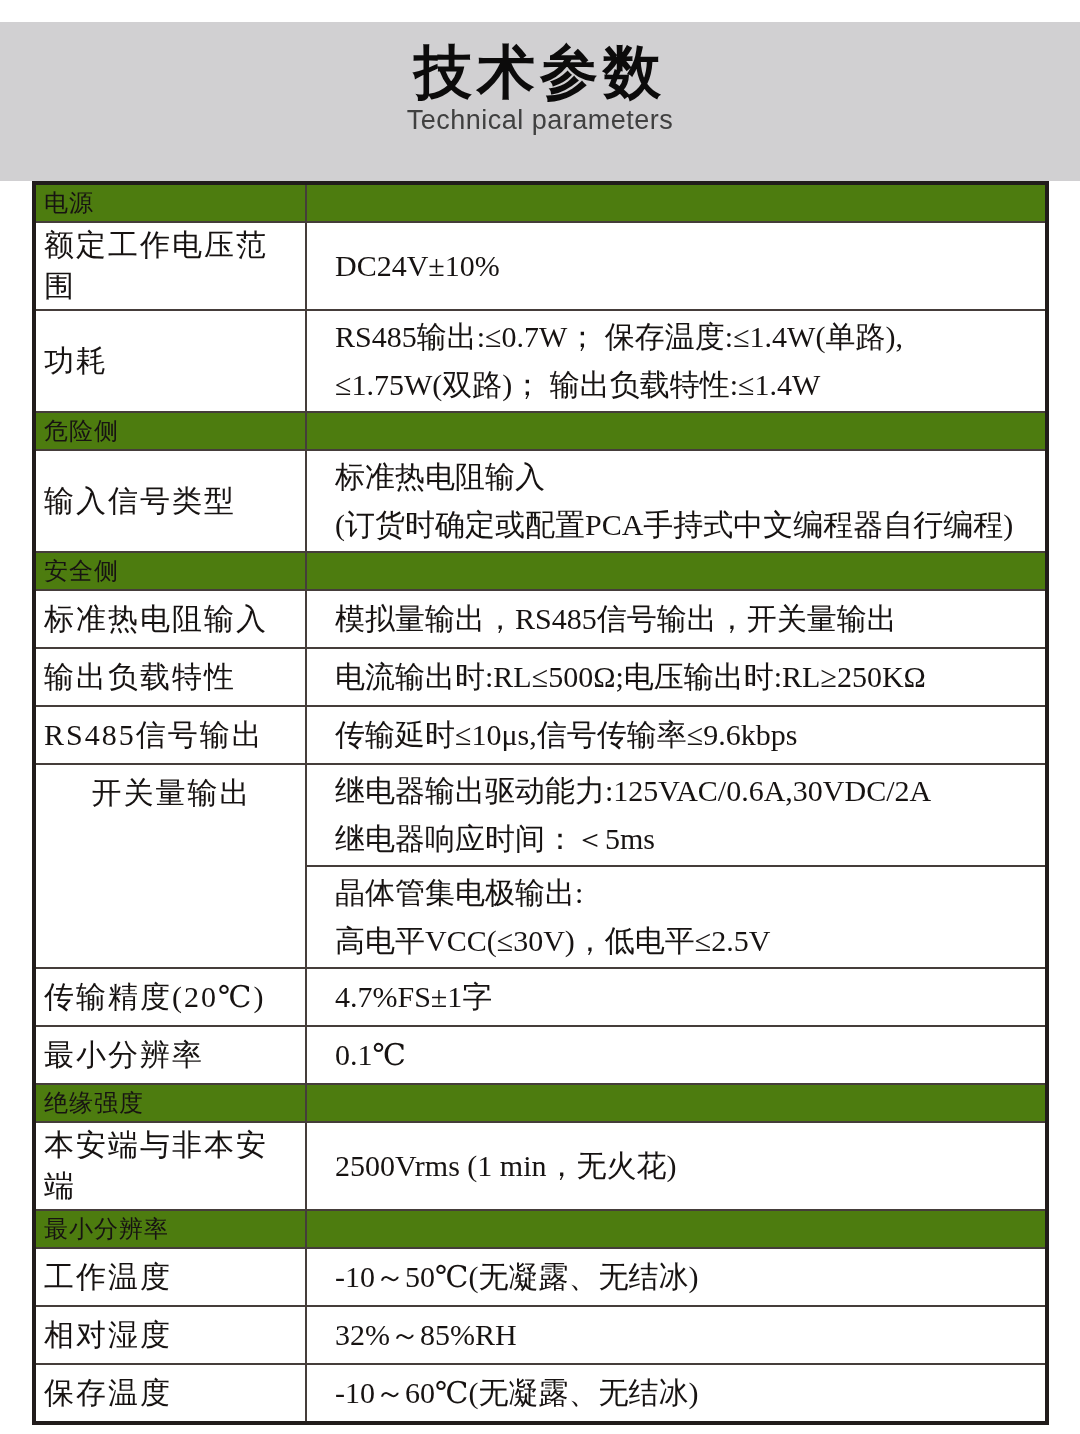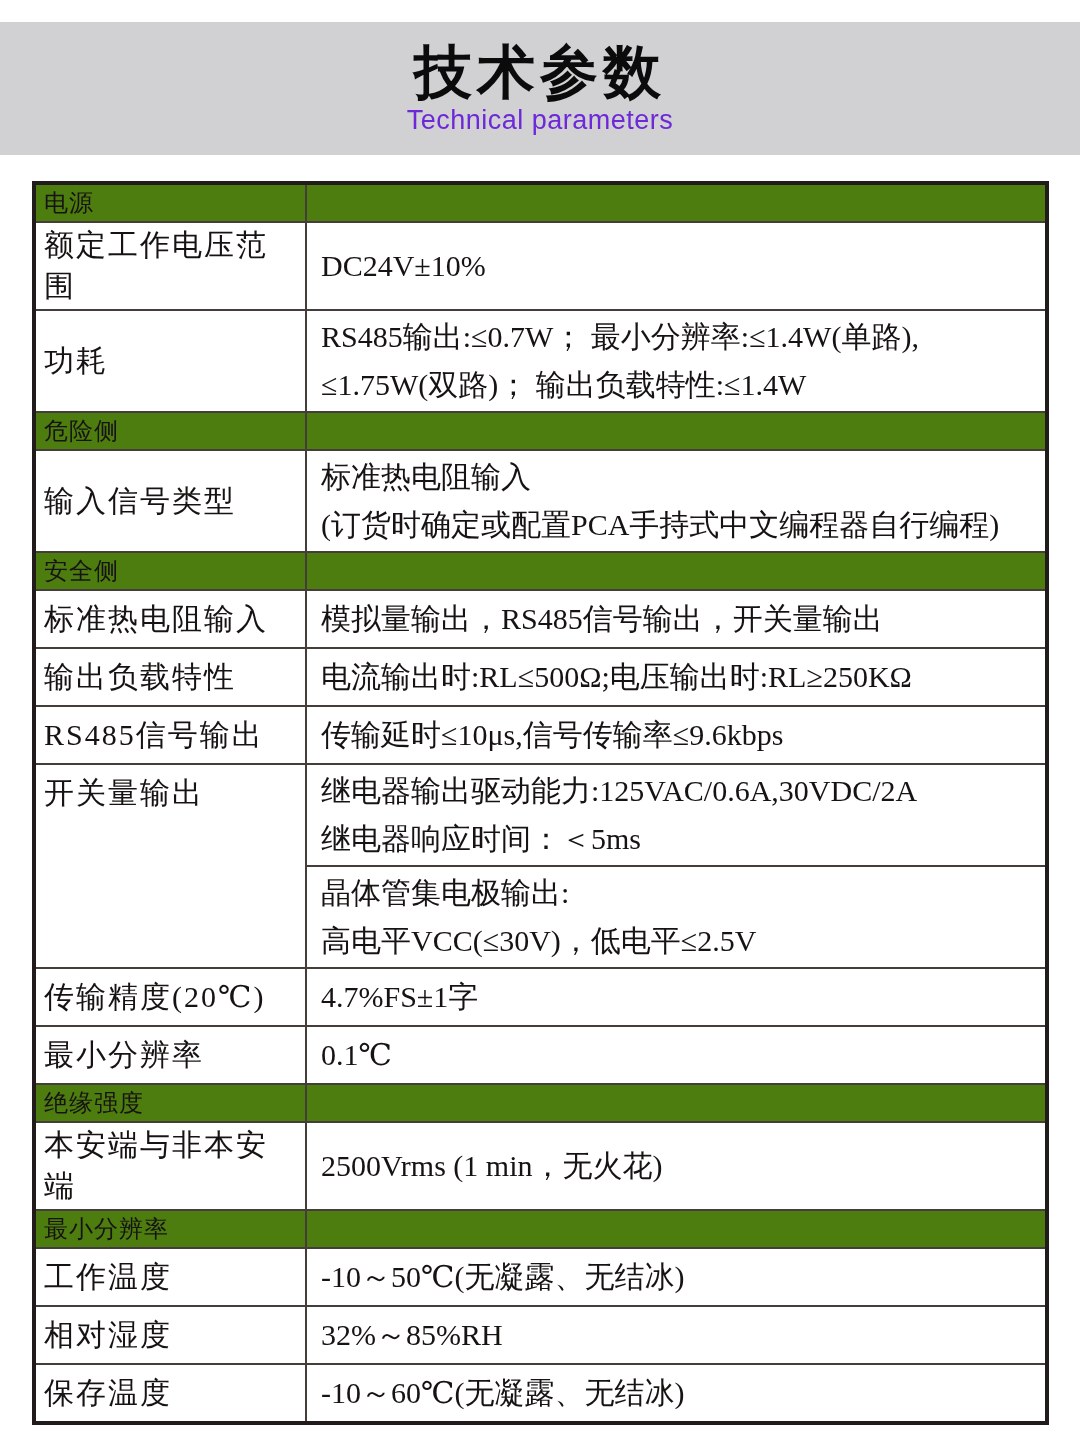"技术参数" .hero { height: 133px -> 159px }
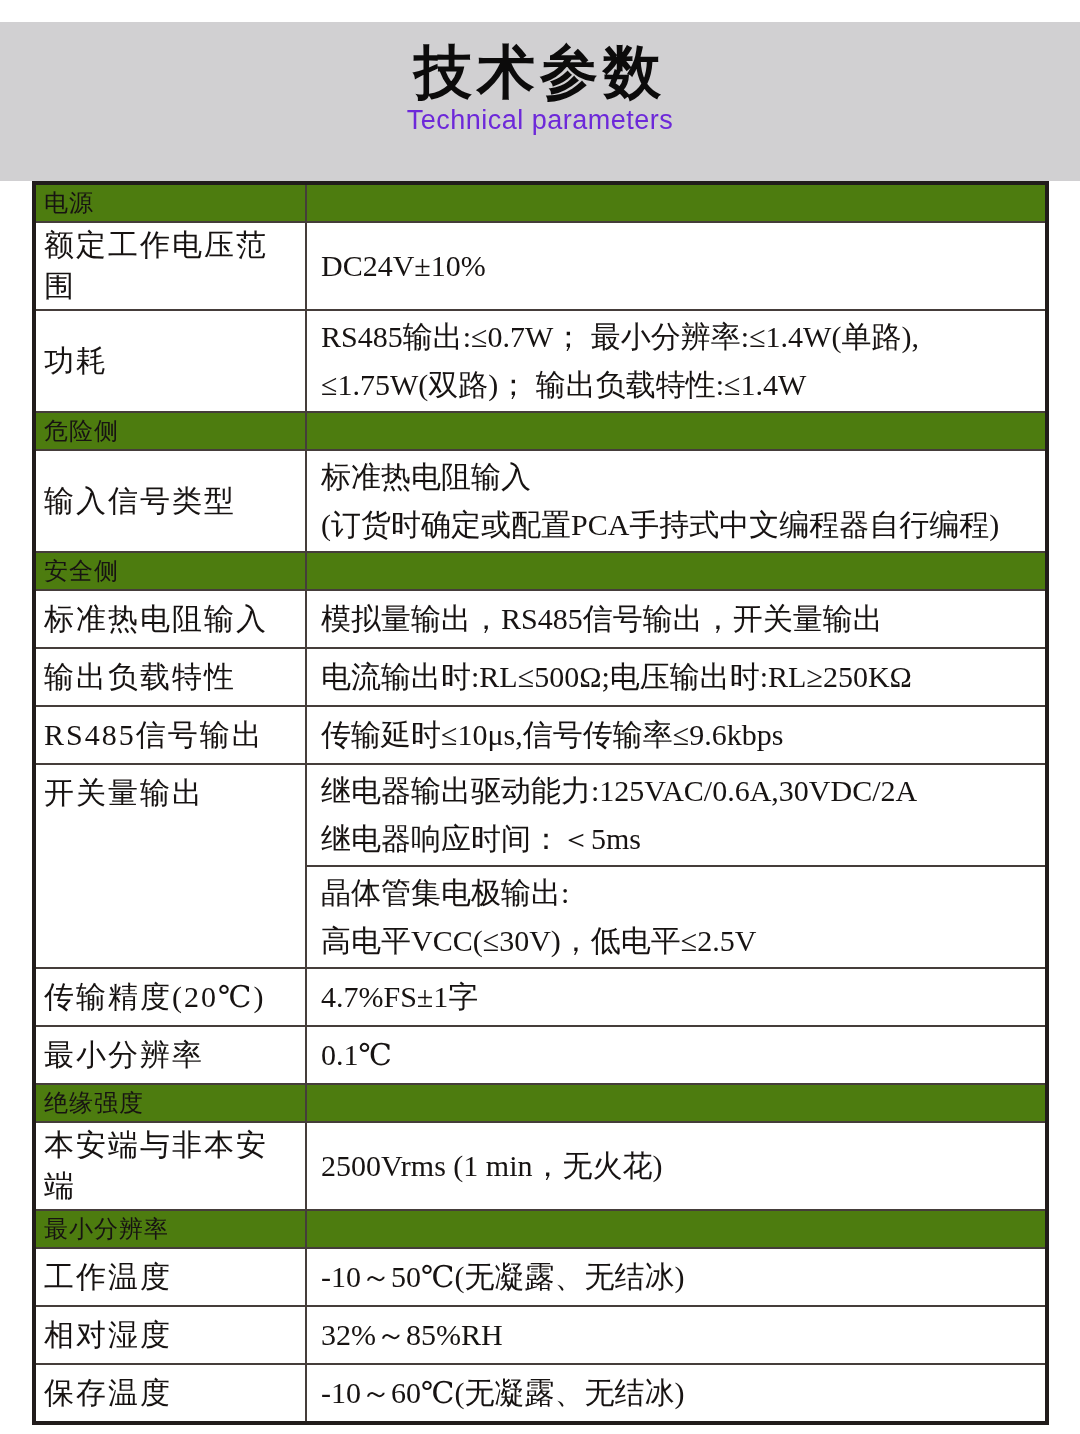"Technical parameters" .hero-sub { color: #6d28d9 -> #404040 }
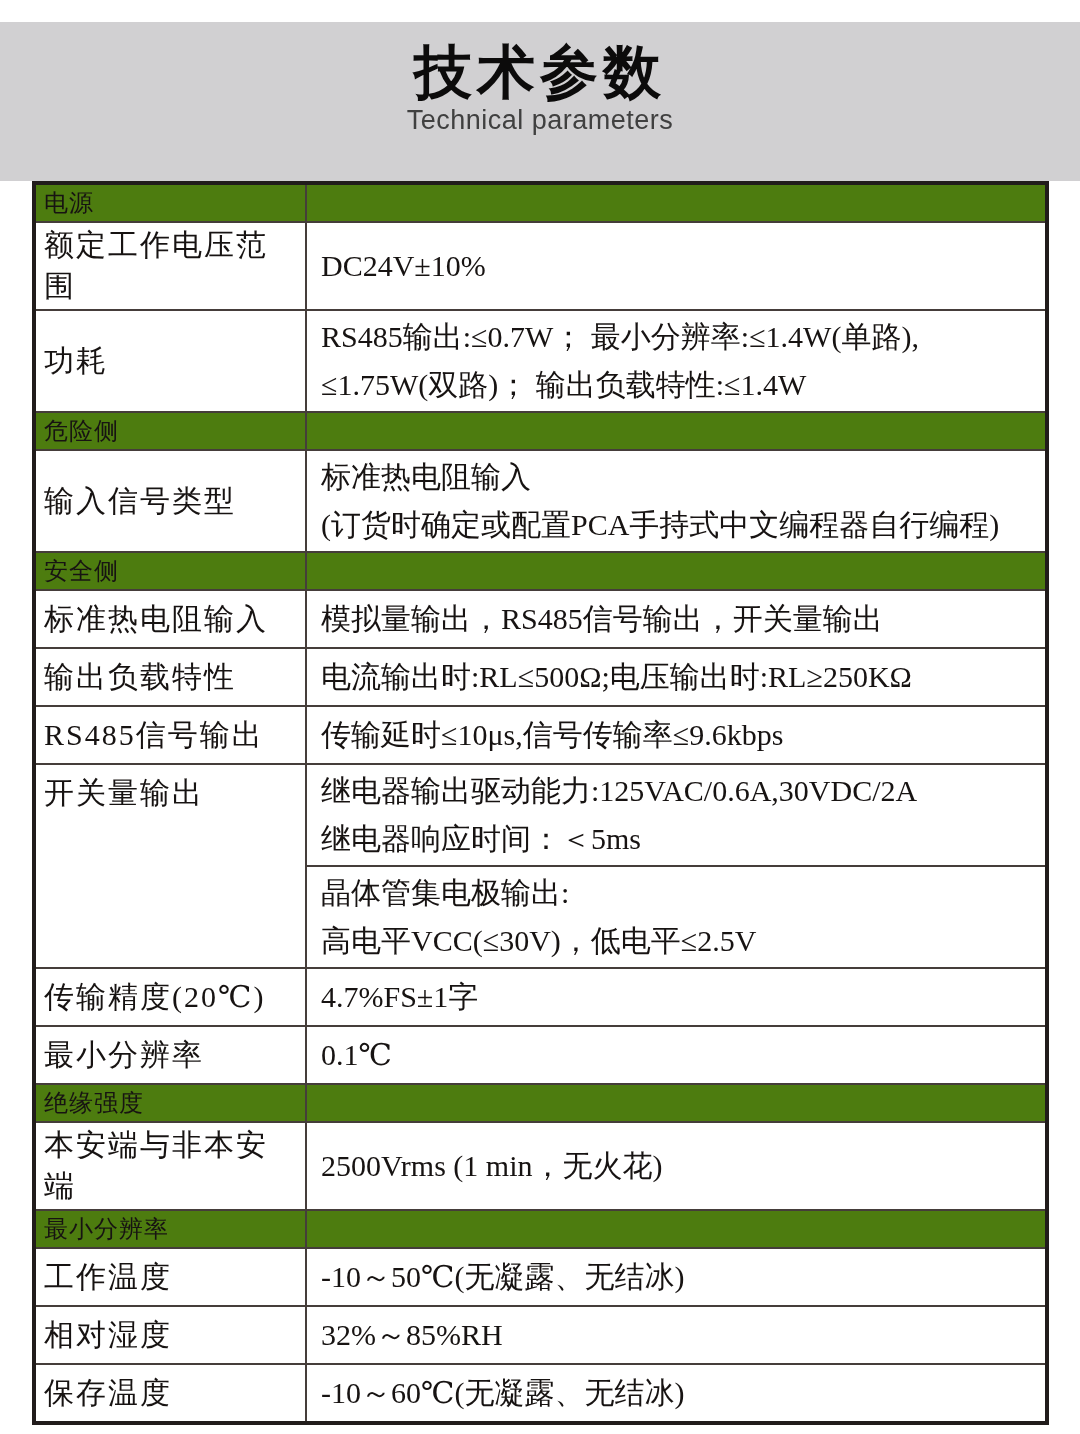"DC24V±10%" td.value-cell { padding-left: 14px -> 28px }
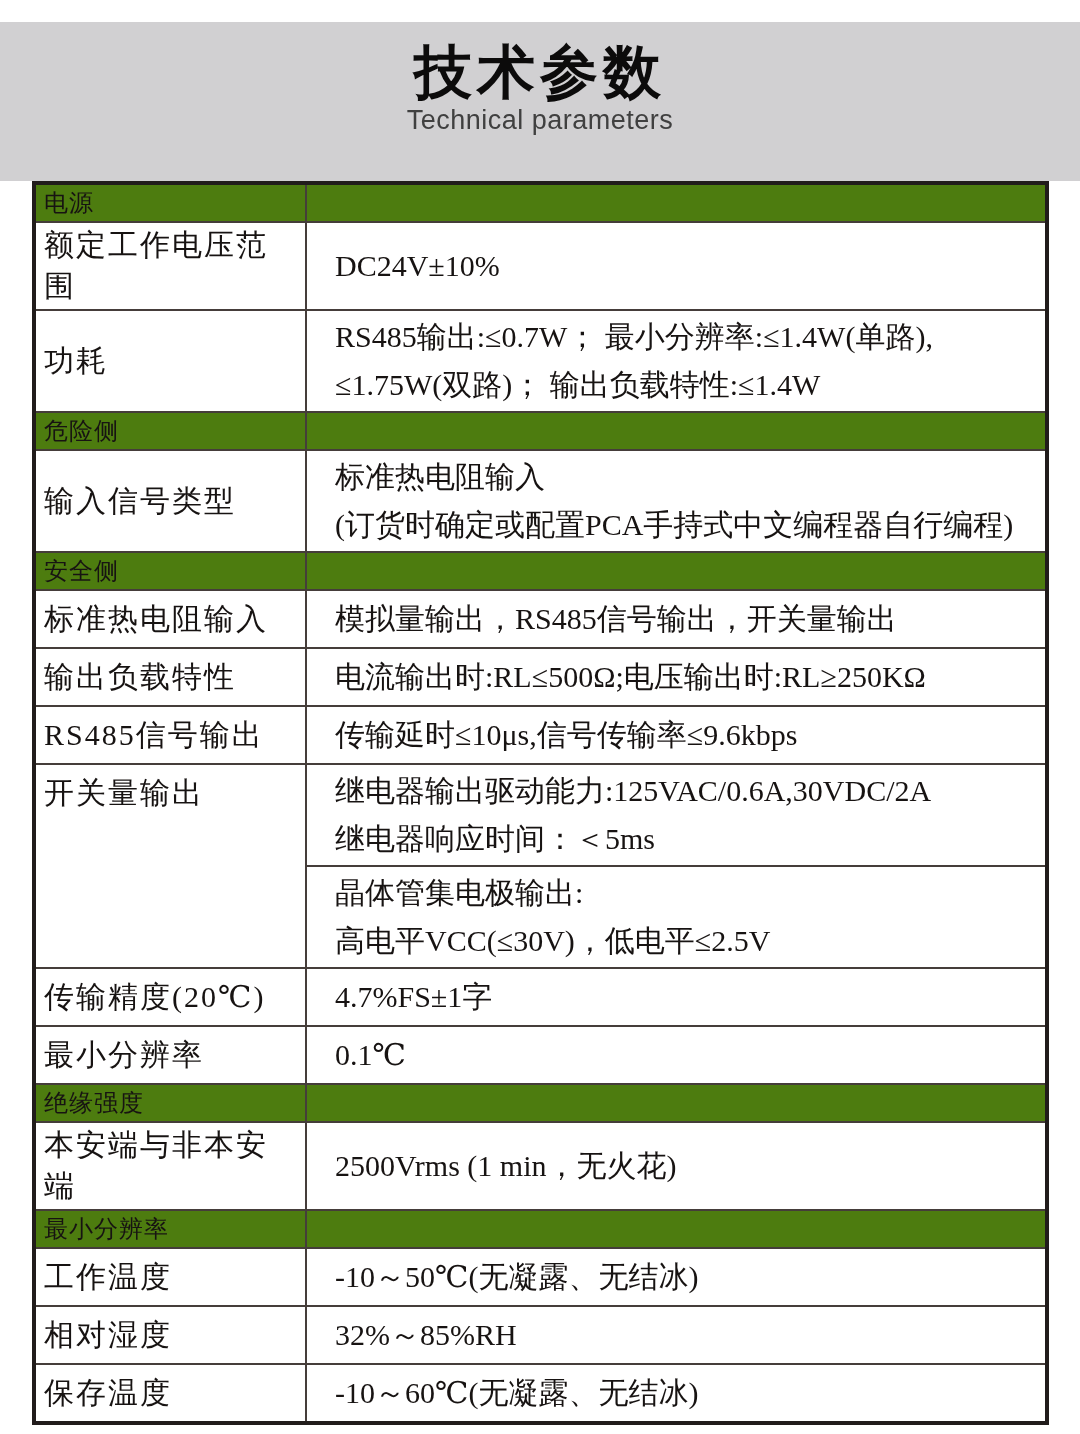"RS485输出:≤0.7W； 最小分辨率:≤1.4W(单路)," div.line { text: 最小分辨率 -> 保存温度 }
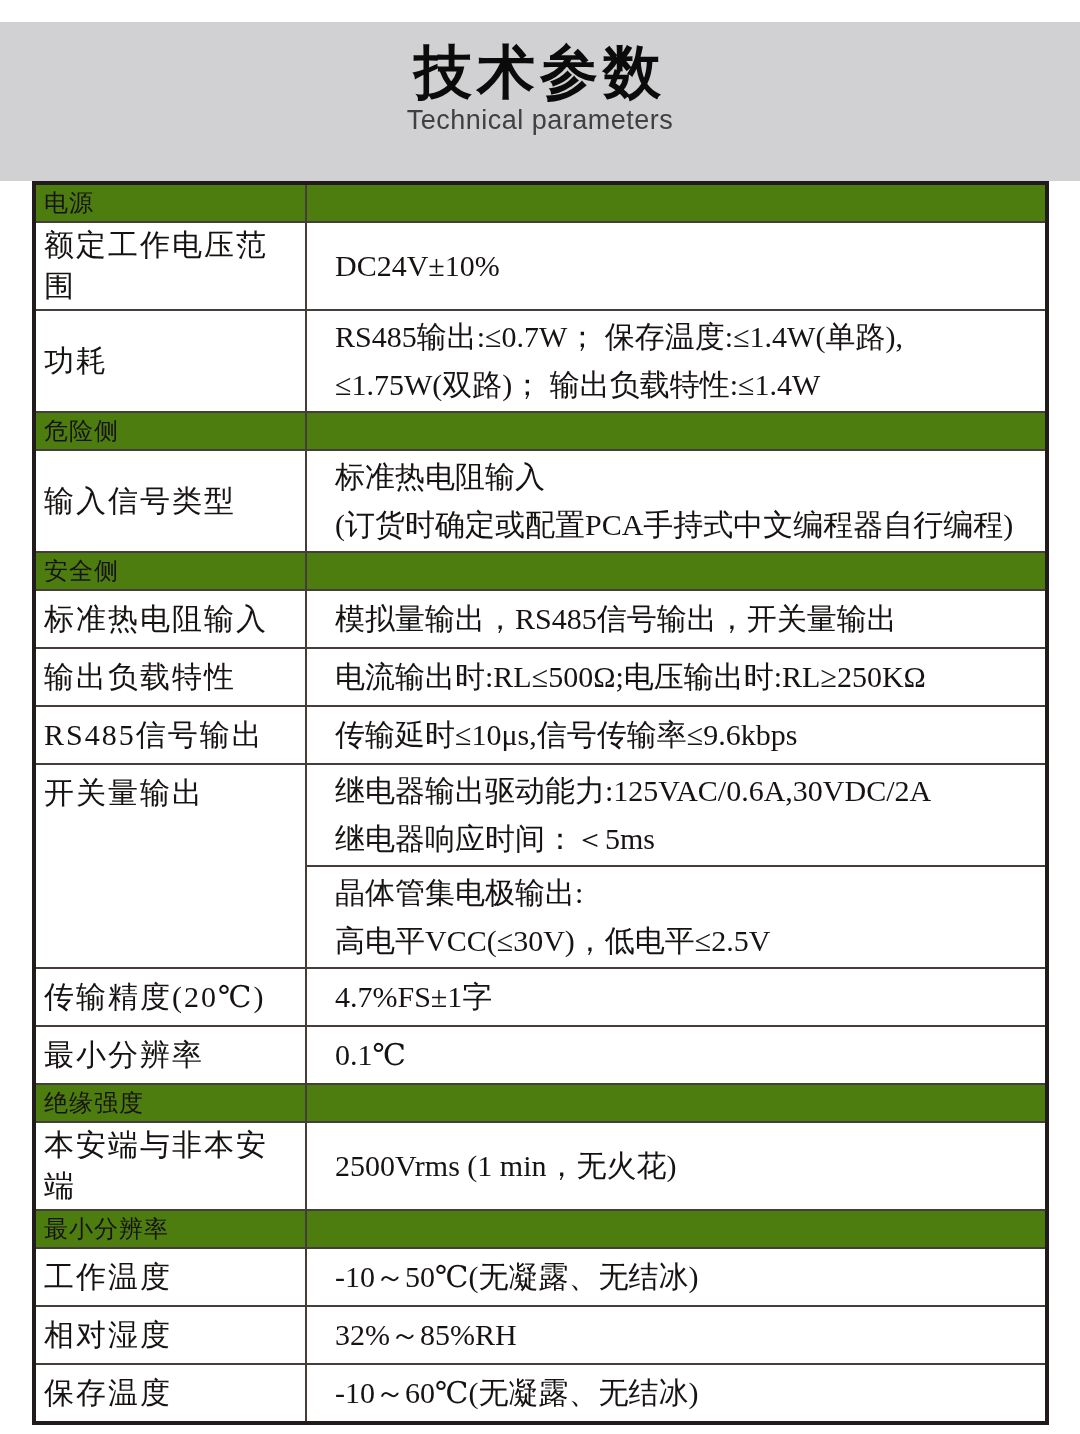"开关量输出" td.va-top { text-align: none -> center }
